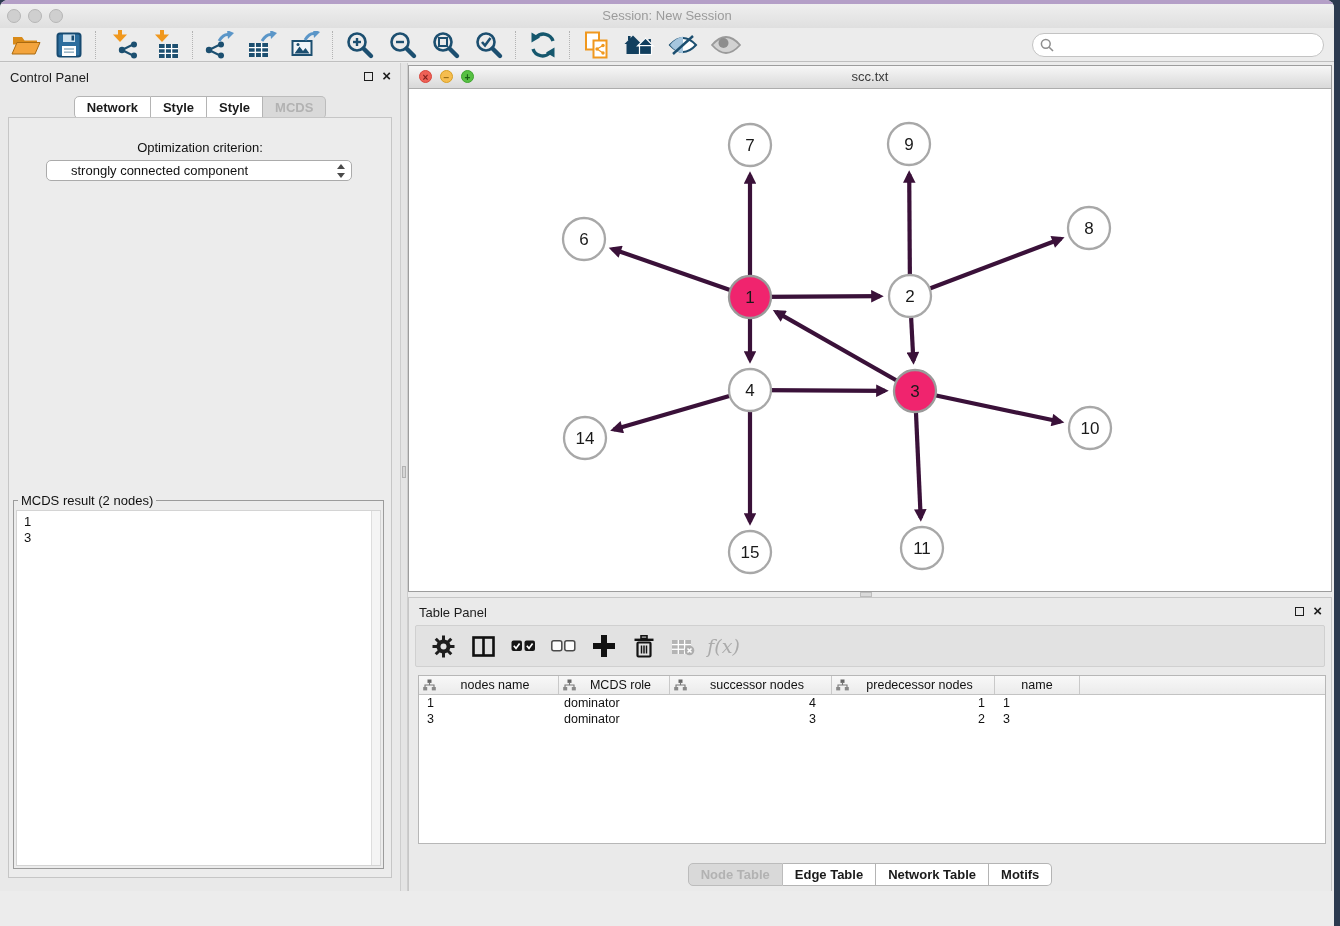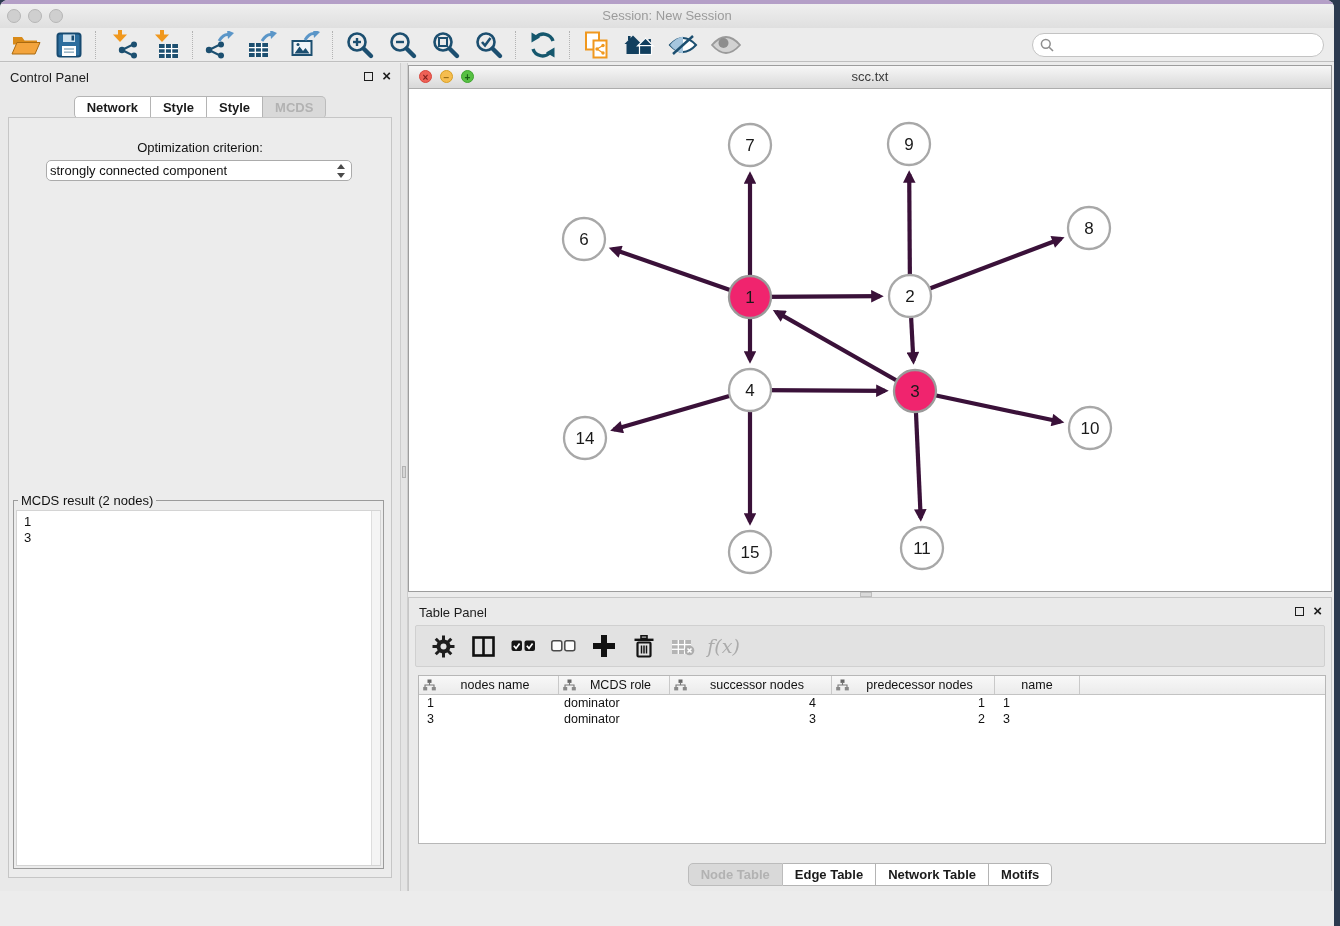"strongly connected component" .select-box { padding-left: 3px -> 24px }
